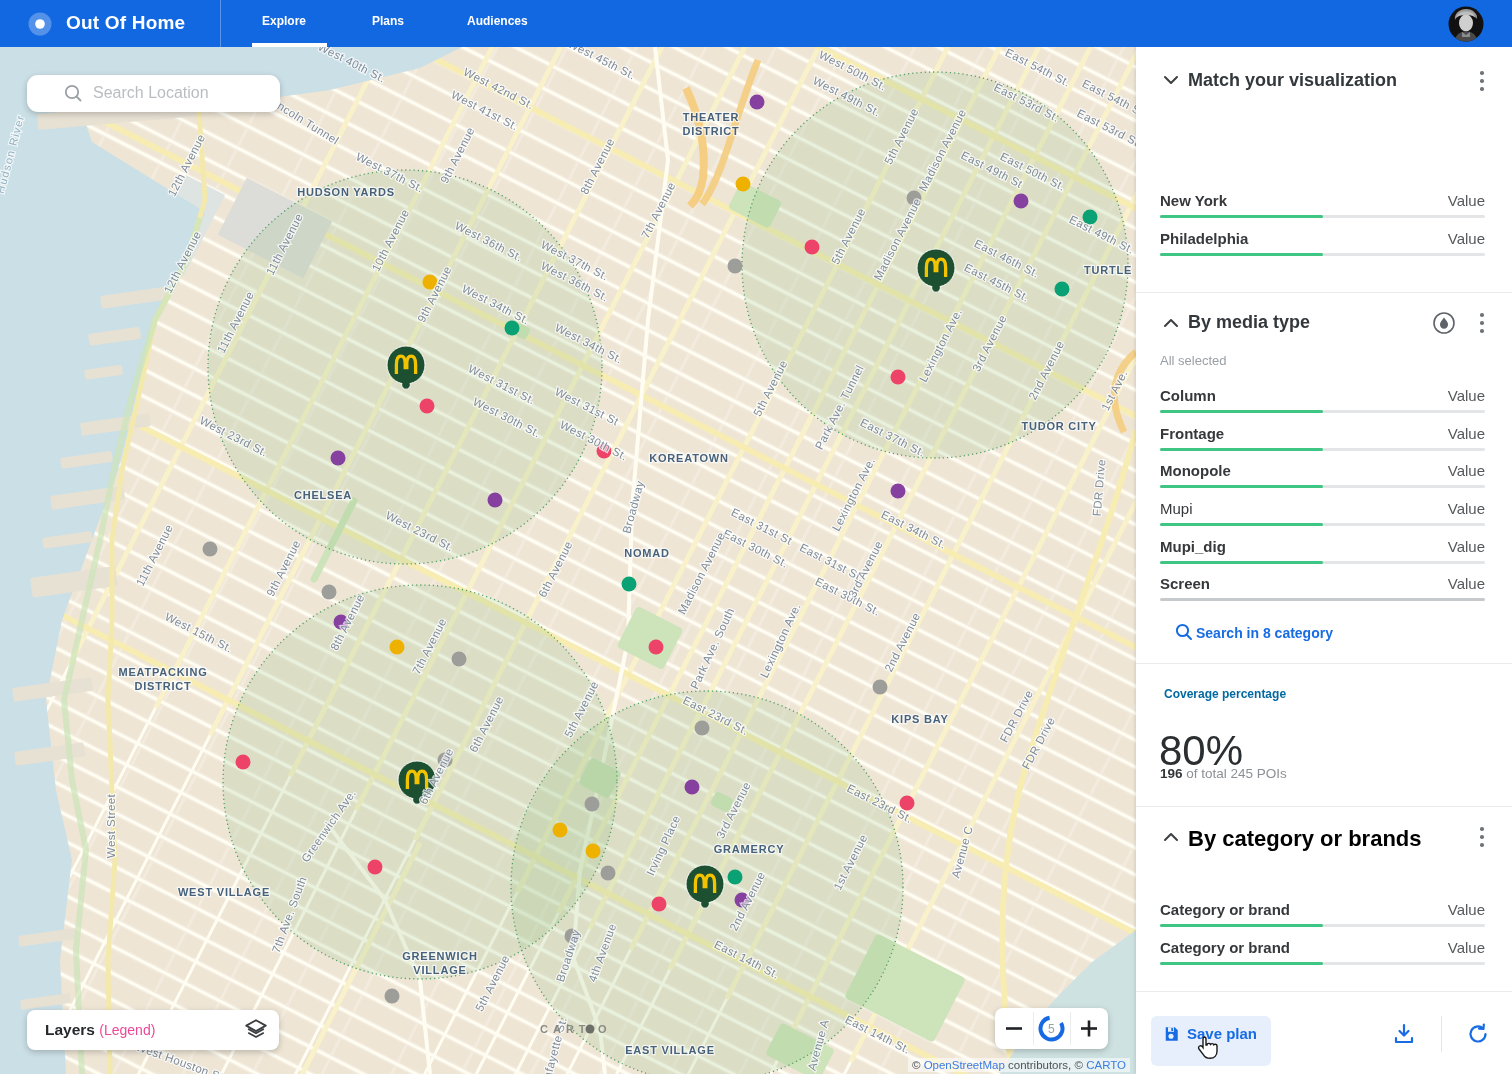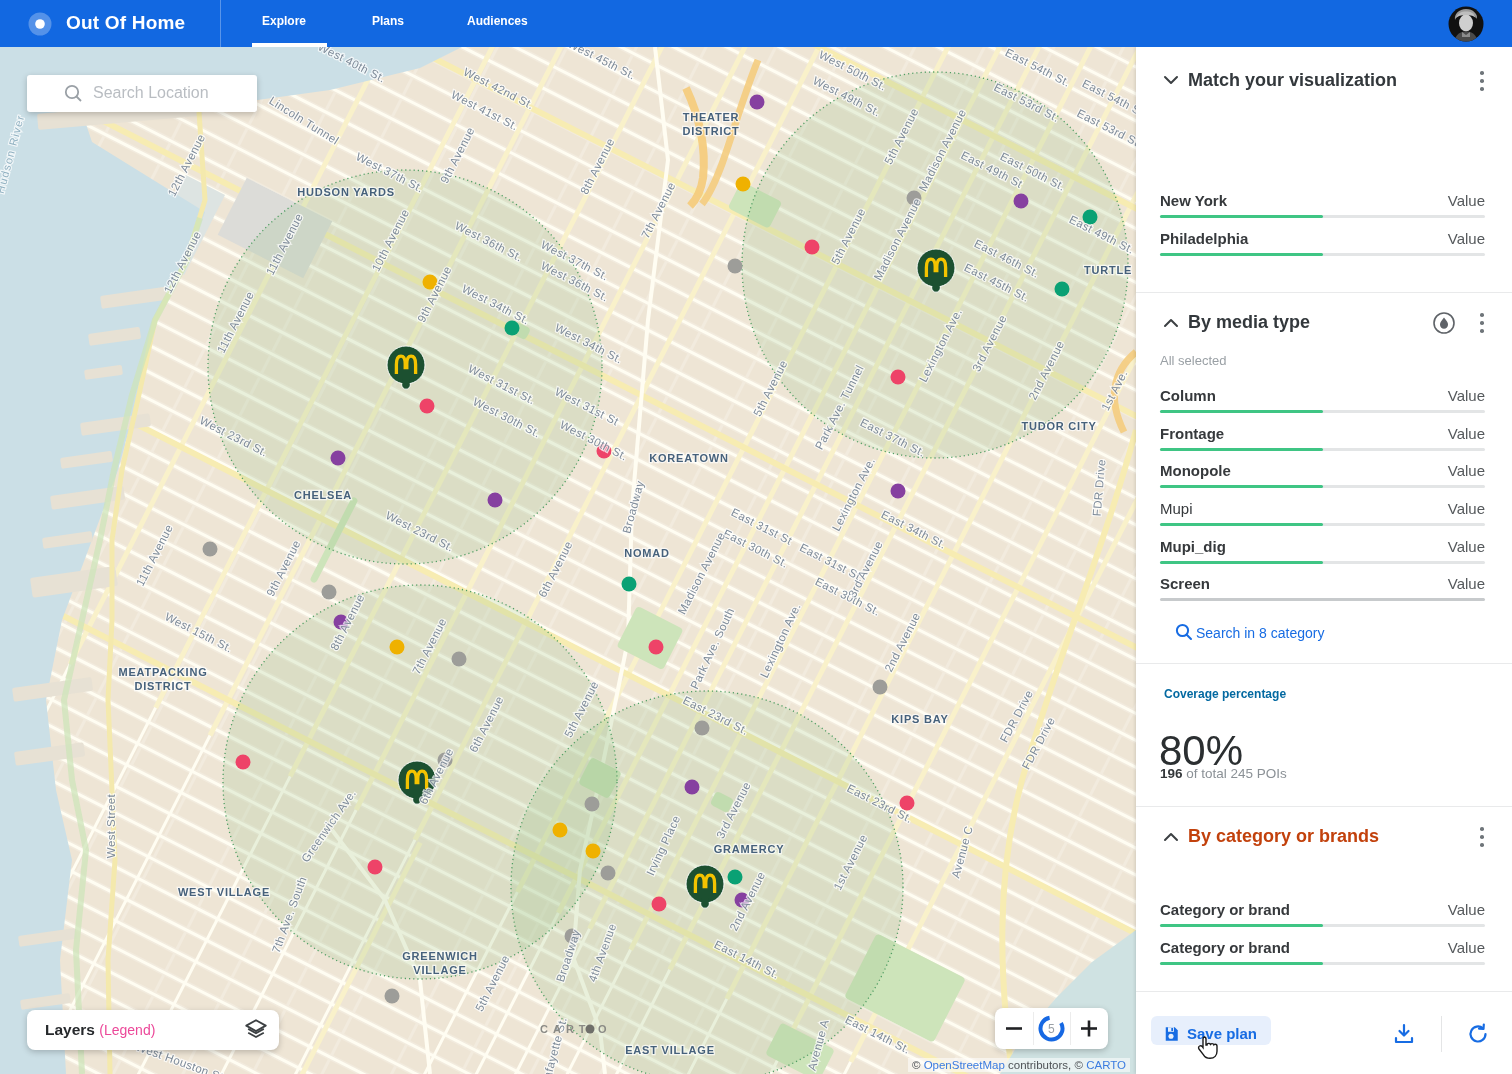"Search Location" div.floating { border-radius: 3px -> 11px; width: 230px -> 253px }
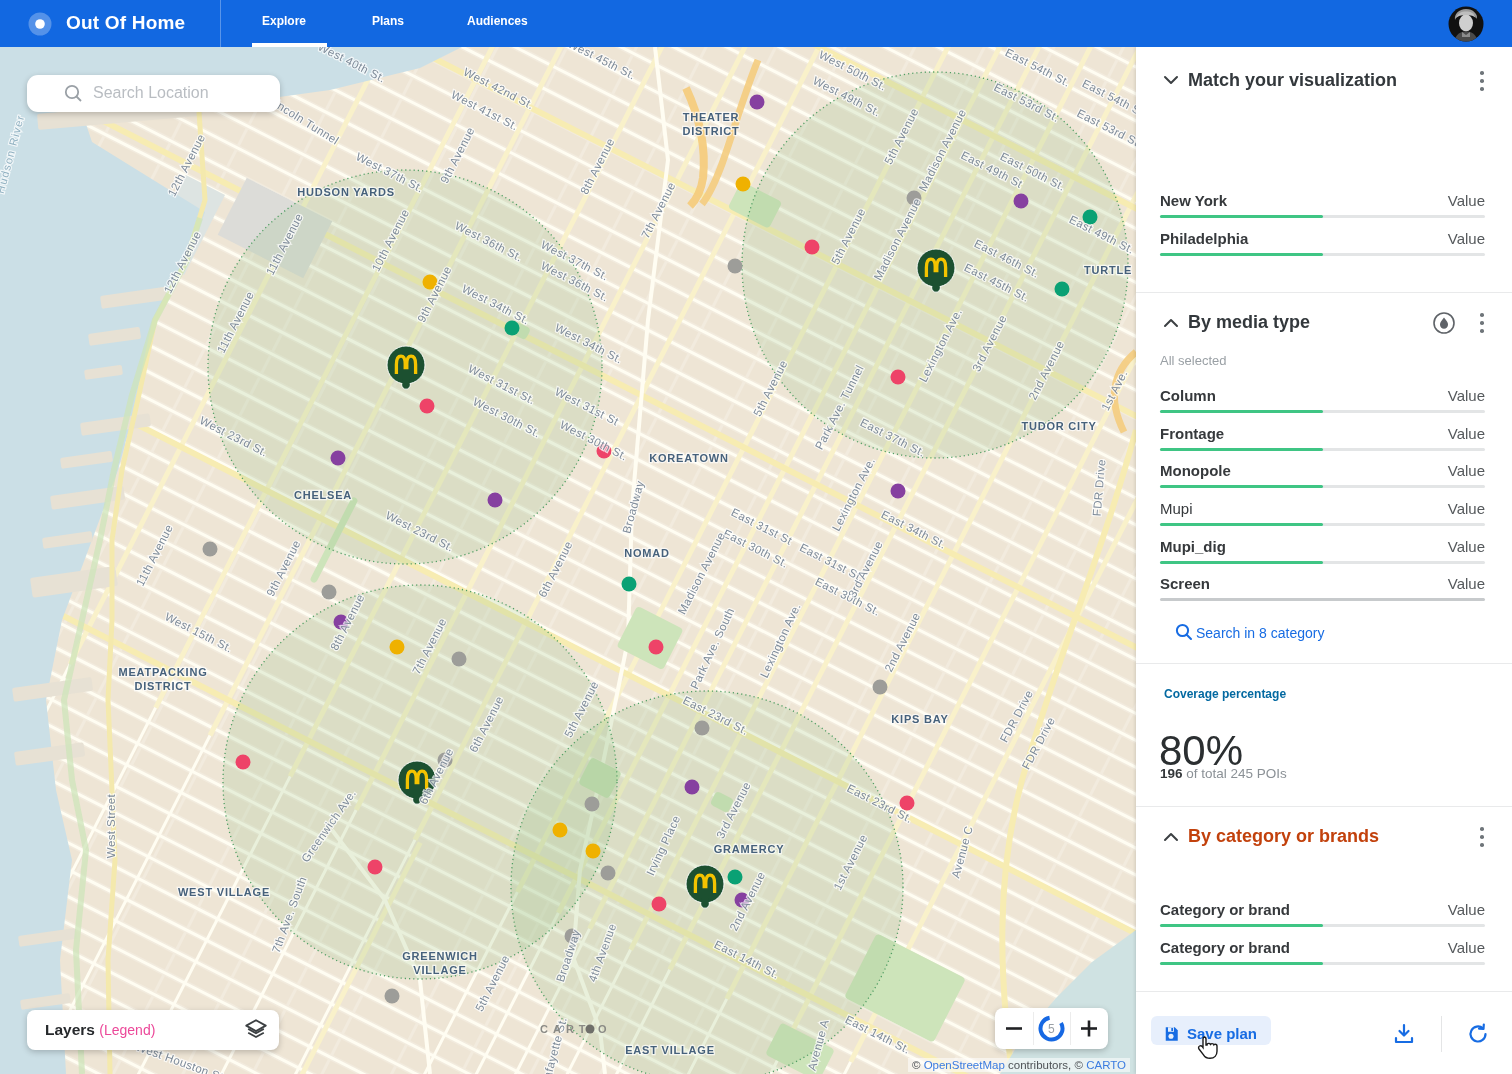"Search in 8 category" div.sb-abs { font-weight: 400 -> 700 }
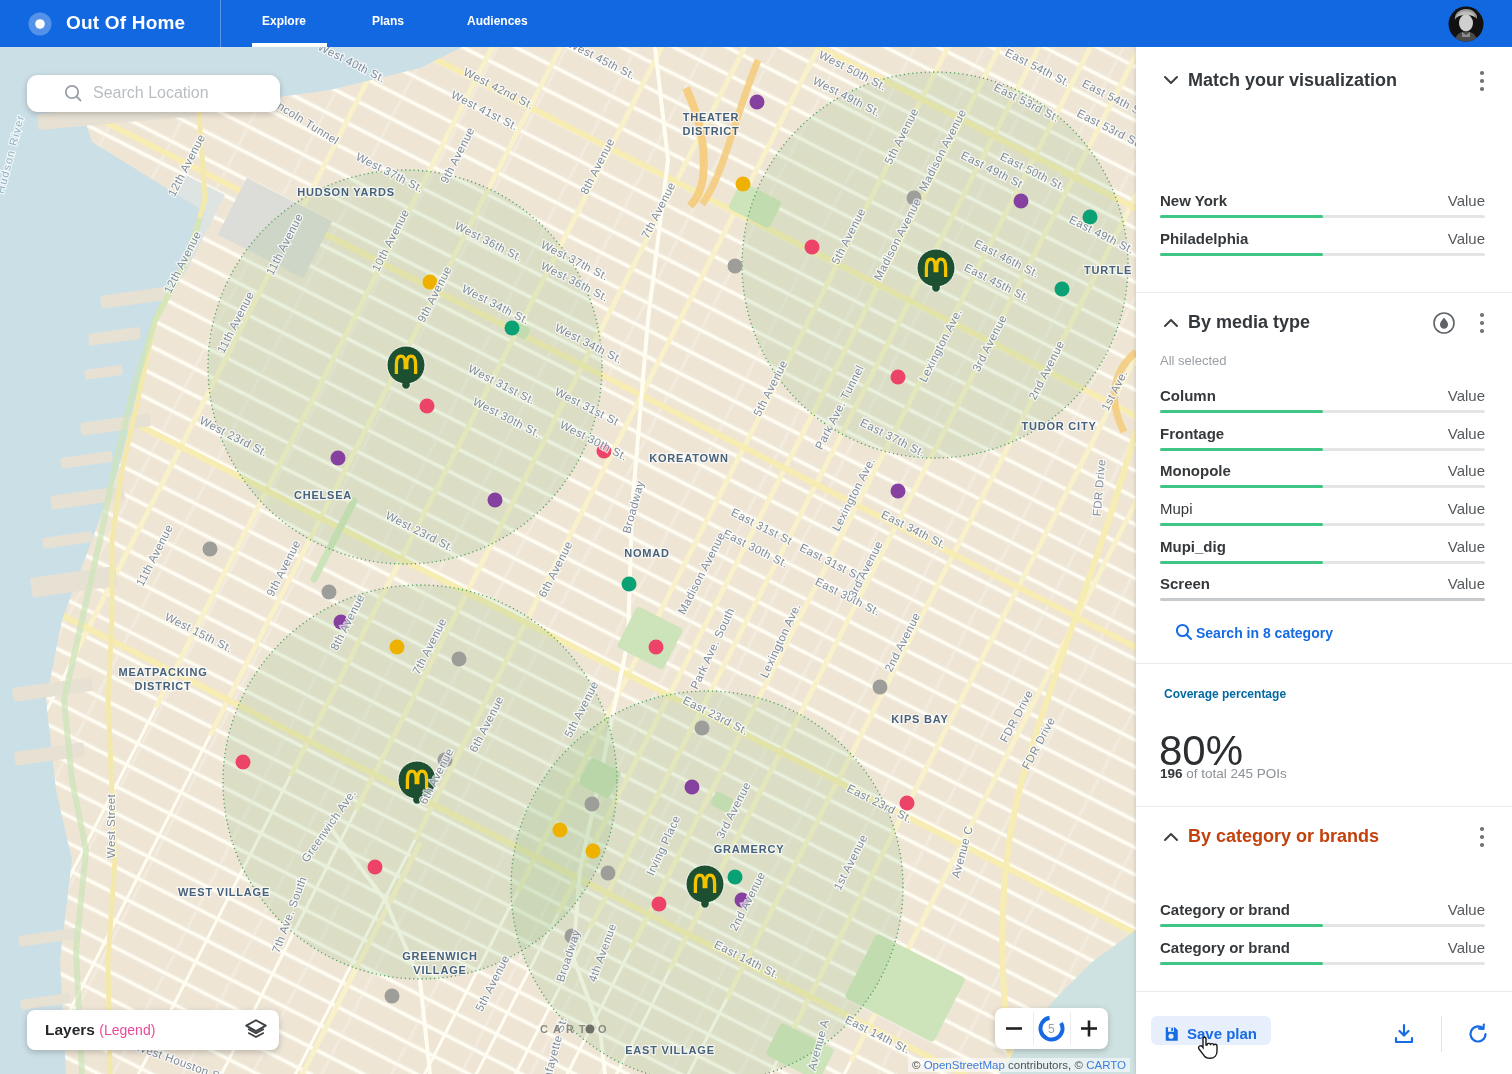"By category or brands" div.sb-abs { color: #c2410c -> #000000; font-size: 18px -> 22px }
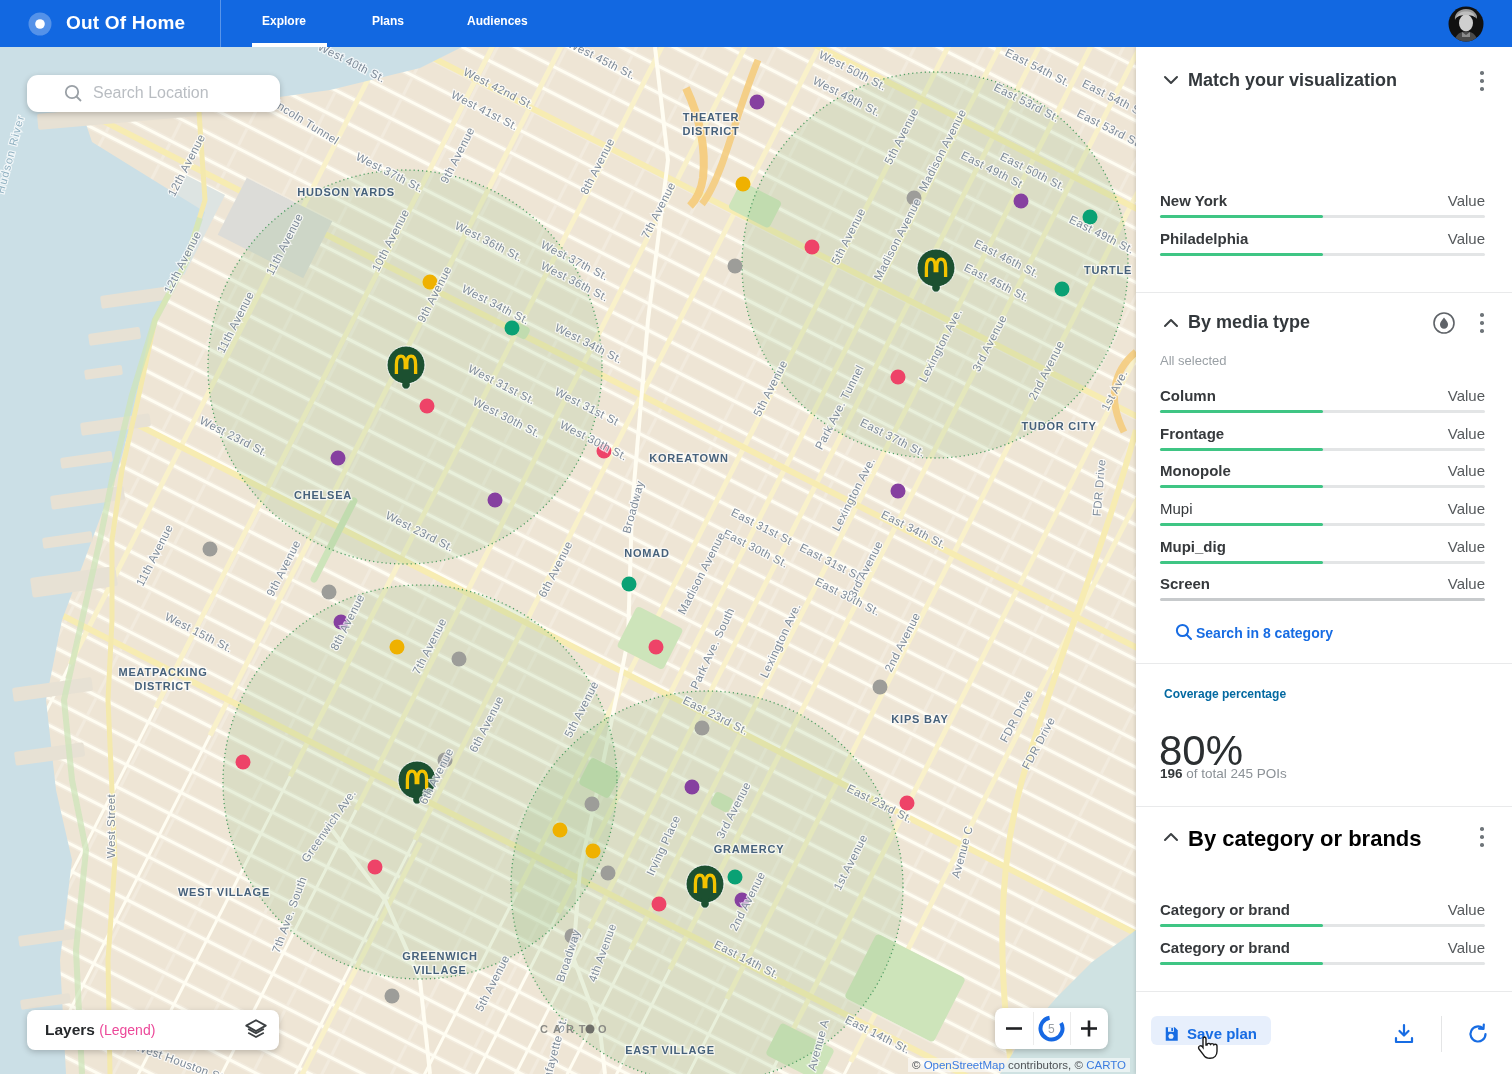"Save plan" div { height: 29px -> 50px }
